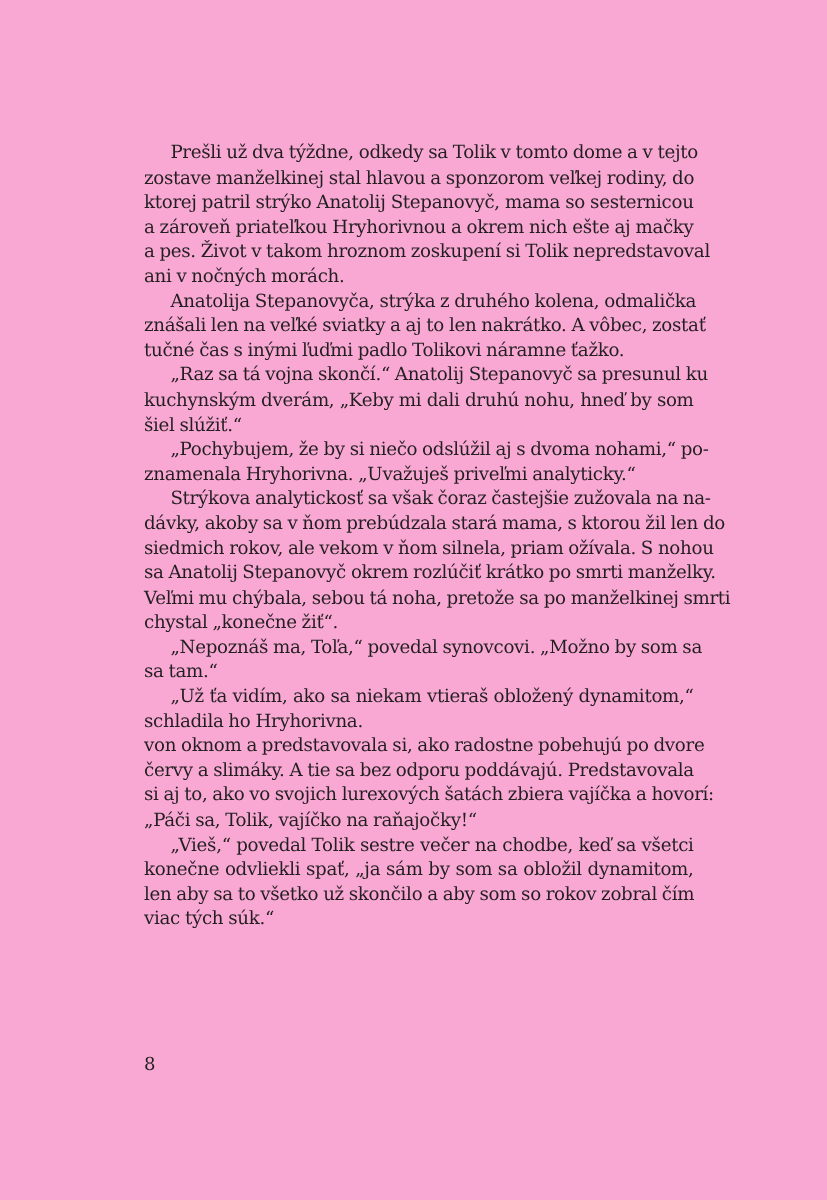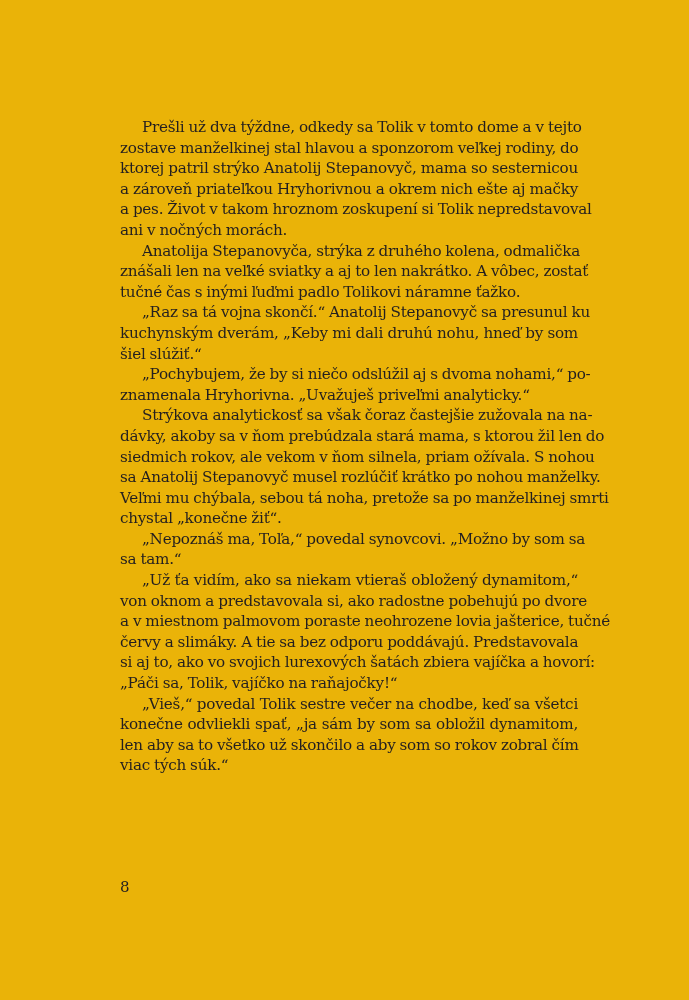"Prešli už dva týždne, odkedy" .page { background: #eab308 -> #f9a8d4 }
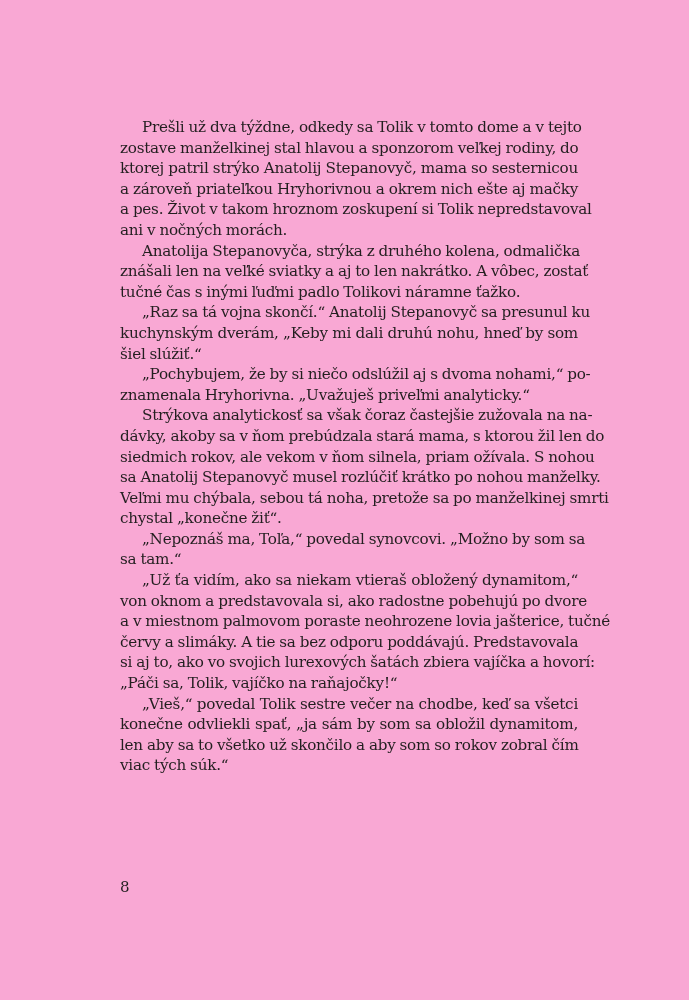"sa Anatolij Stepanovyč musel rozlúčiť" span.line { text: musel rozlúčiť krátko po nohou -> okrem rozlúčiť krátko po smrti }
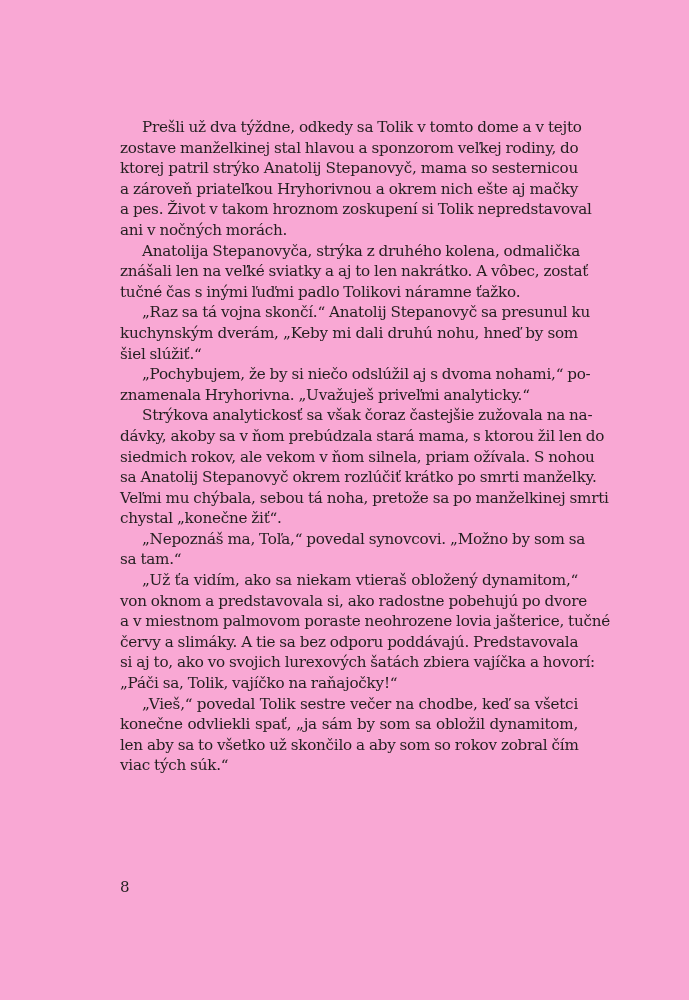"schladila ho Hryhorivna." span.line { html: none -> <span>schladila ho Hryhorivna.</span> }
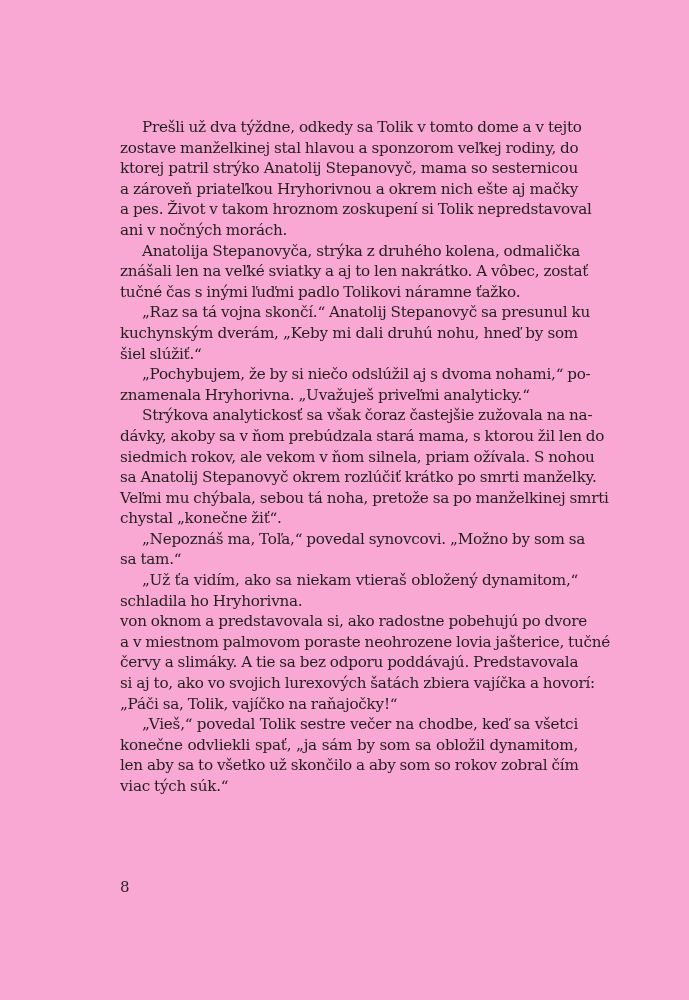"a v miestnom palmovom poraste" span.line { html: <span>a v miestnom palmovom poraste neohrozene lovia jašterice, tučné</span> -> none }
